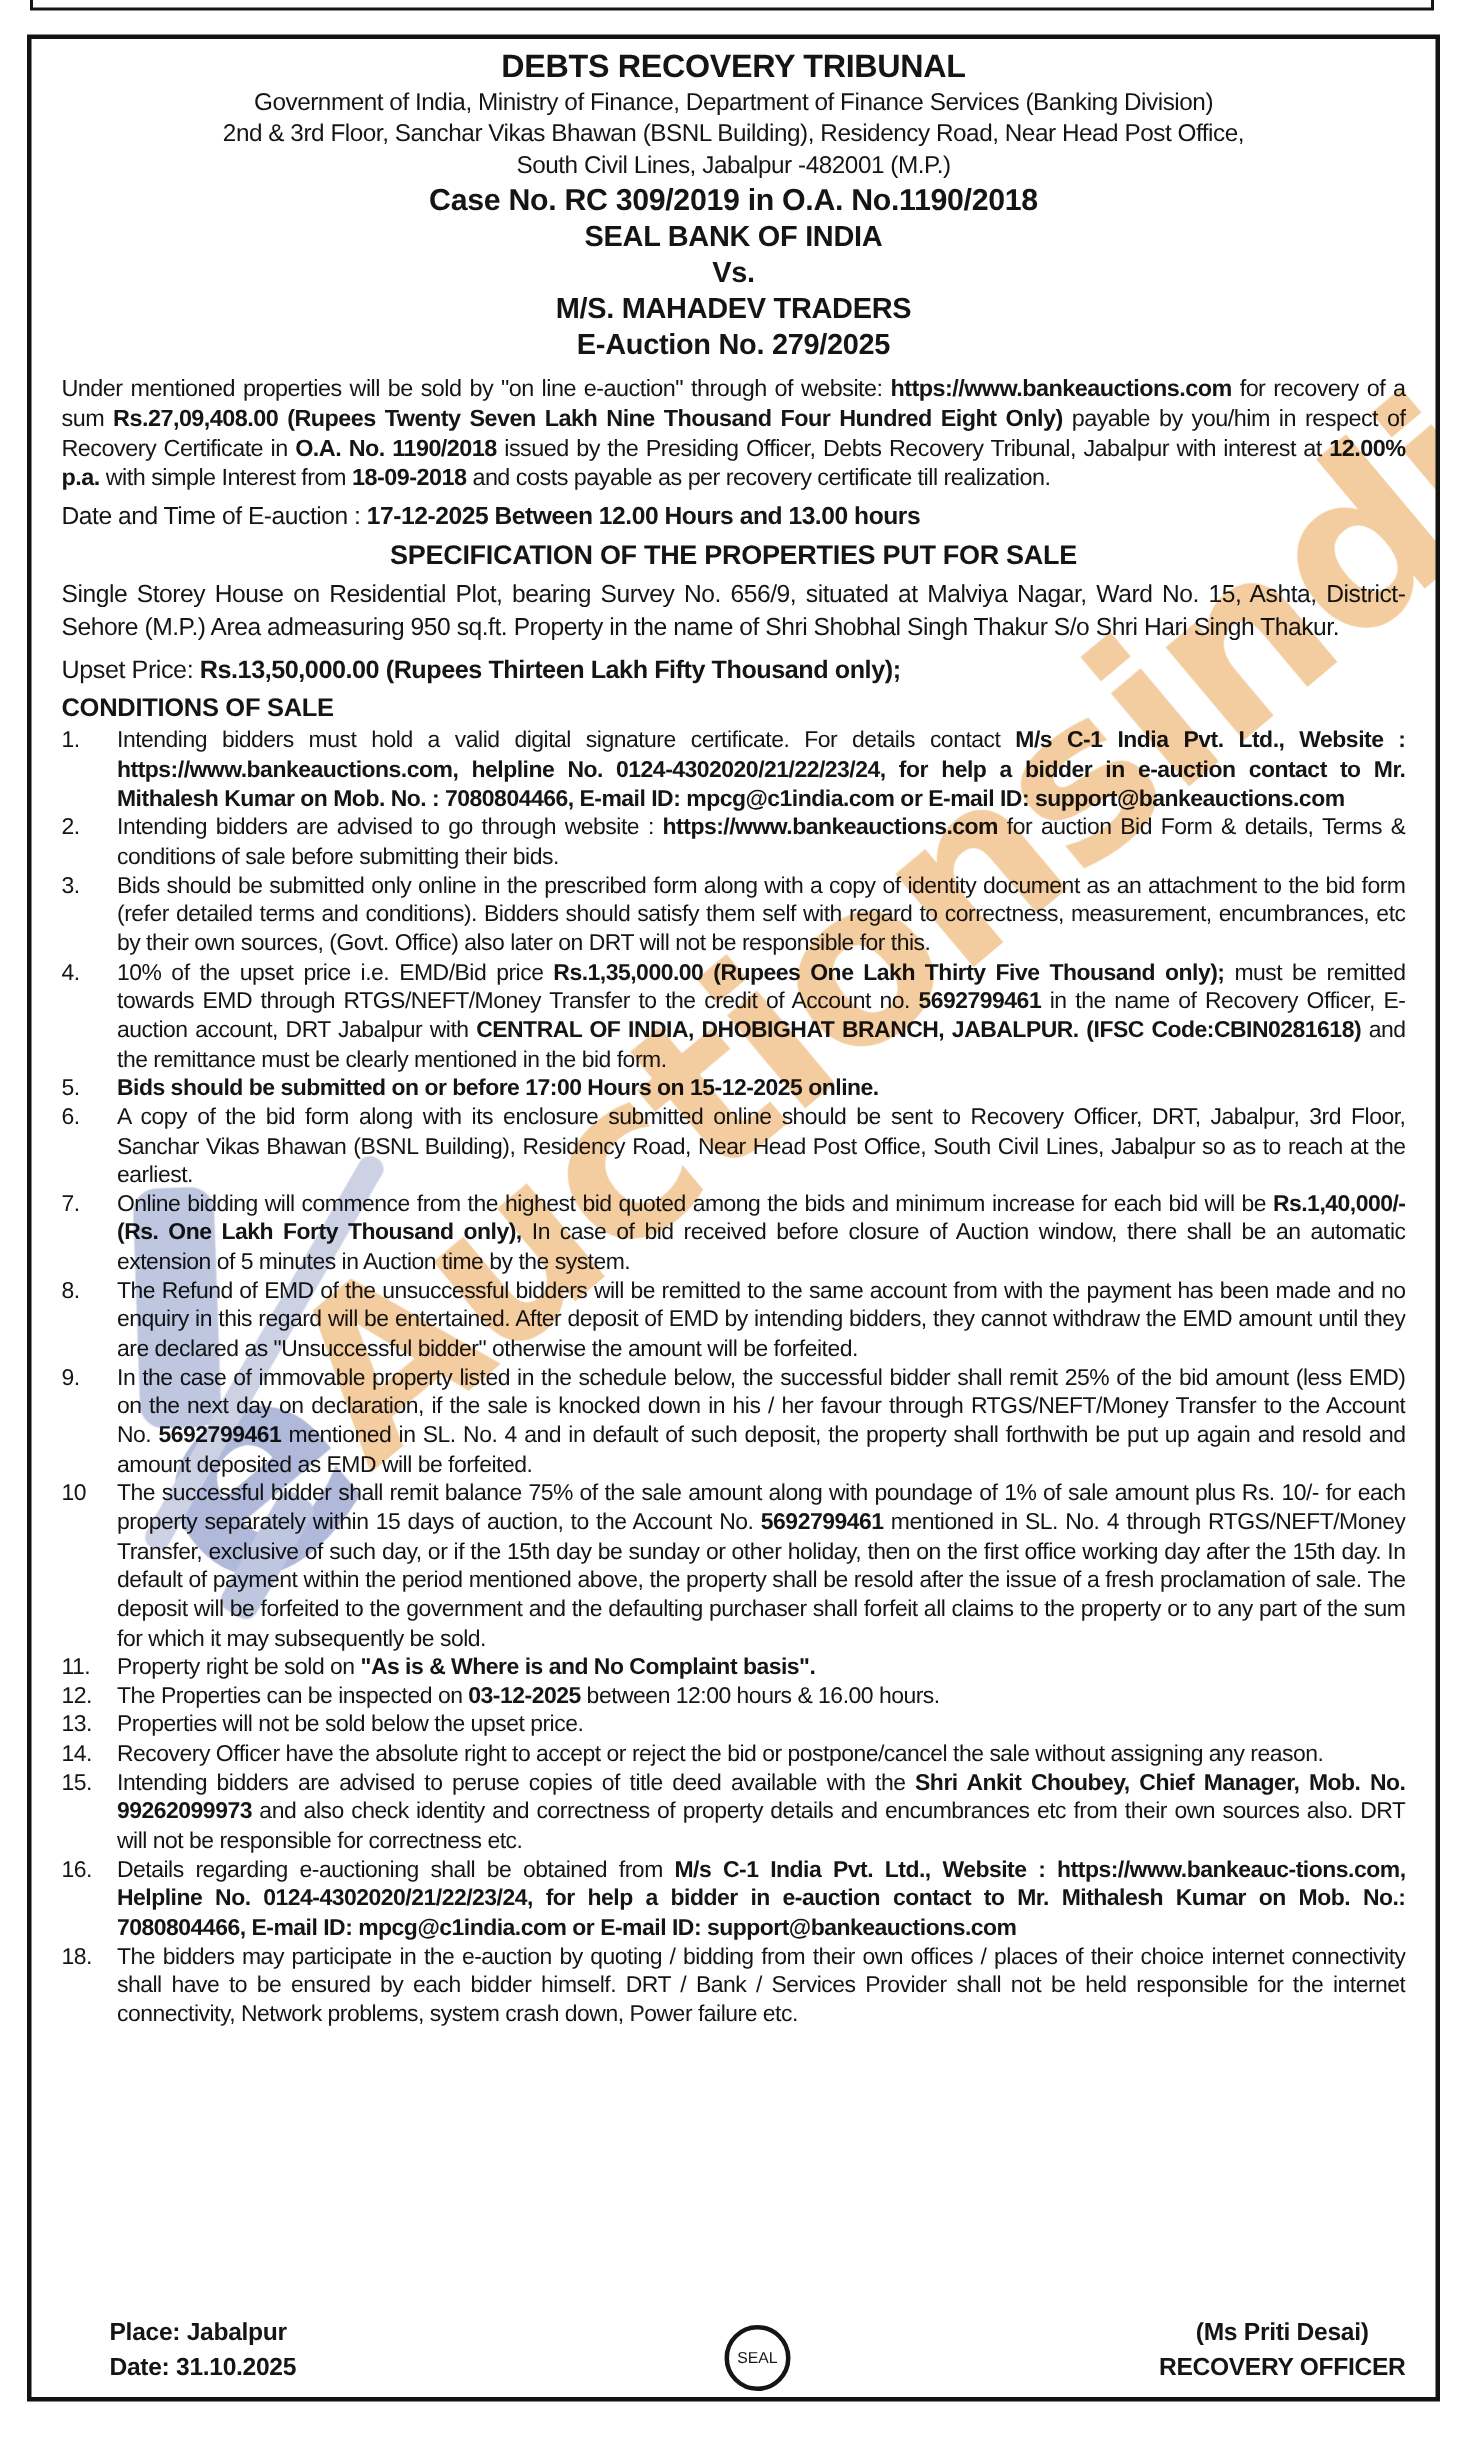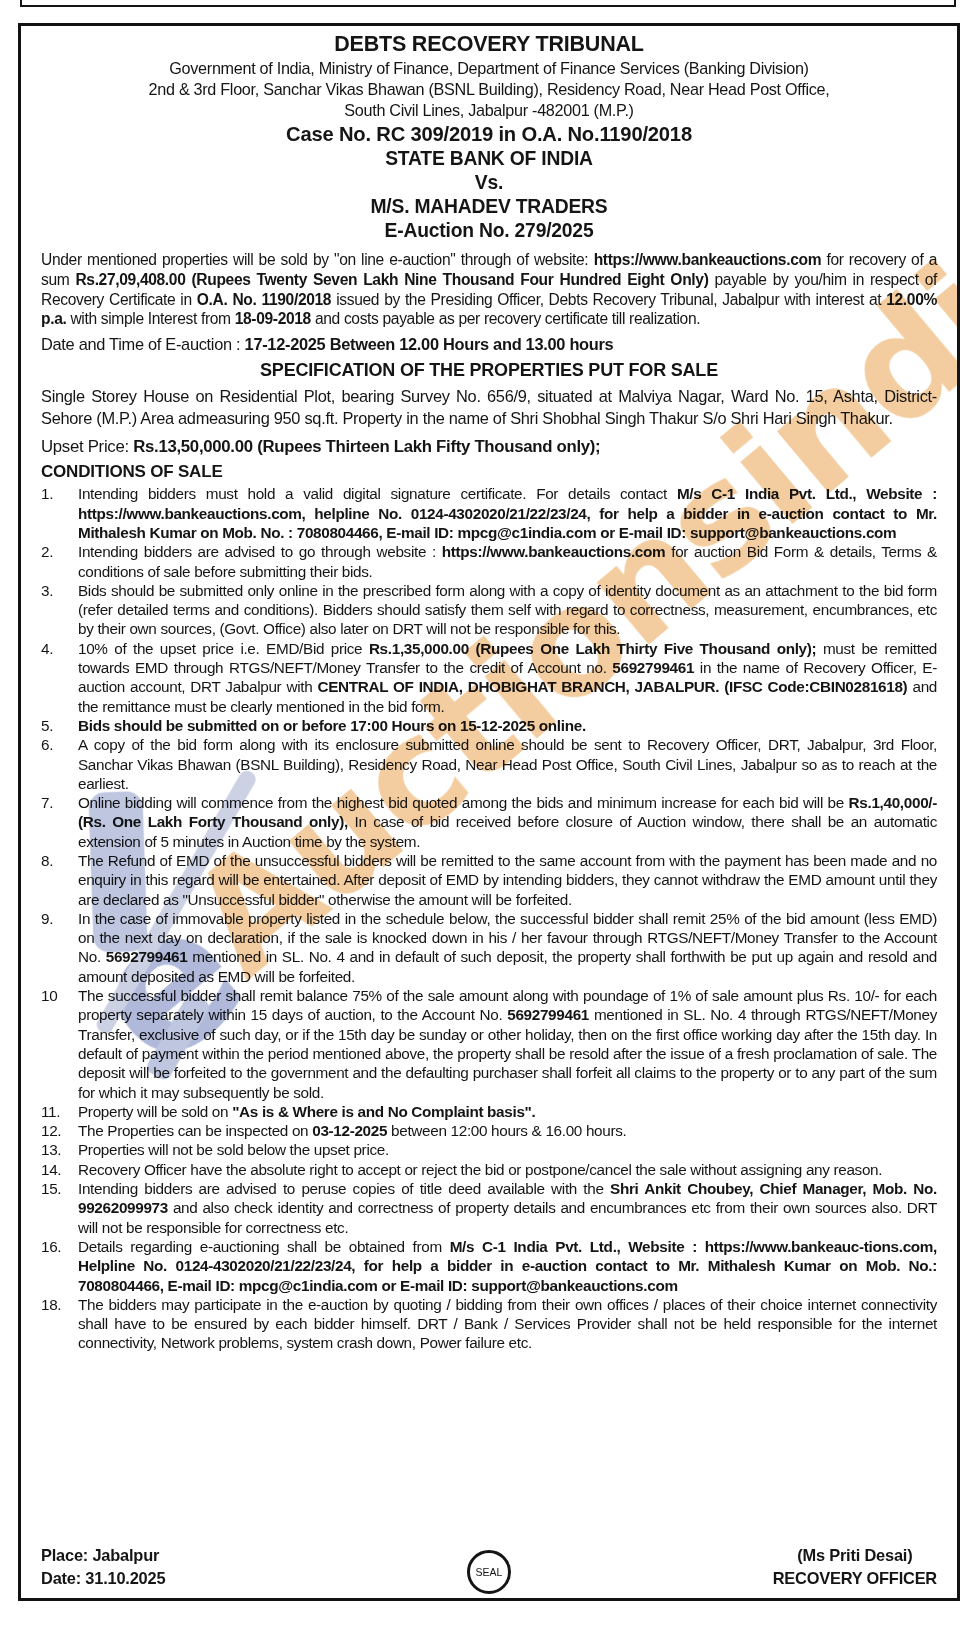"STATE BANK OF INDIA" div.h-party { text: STATE -> SEAL }
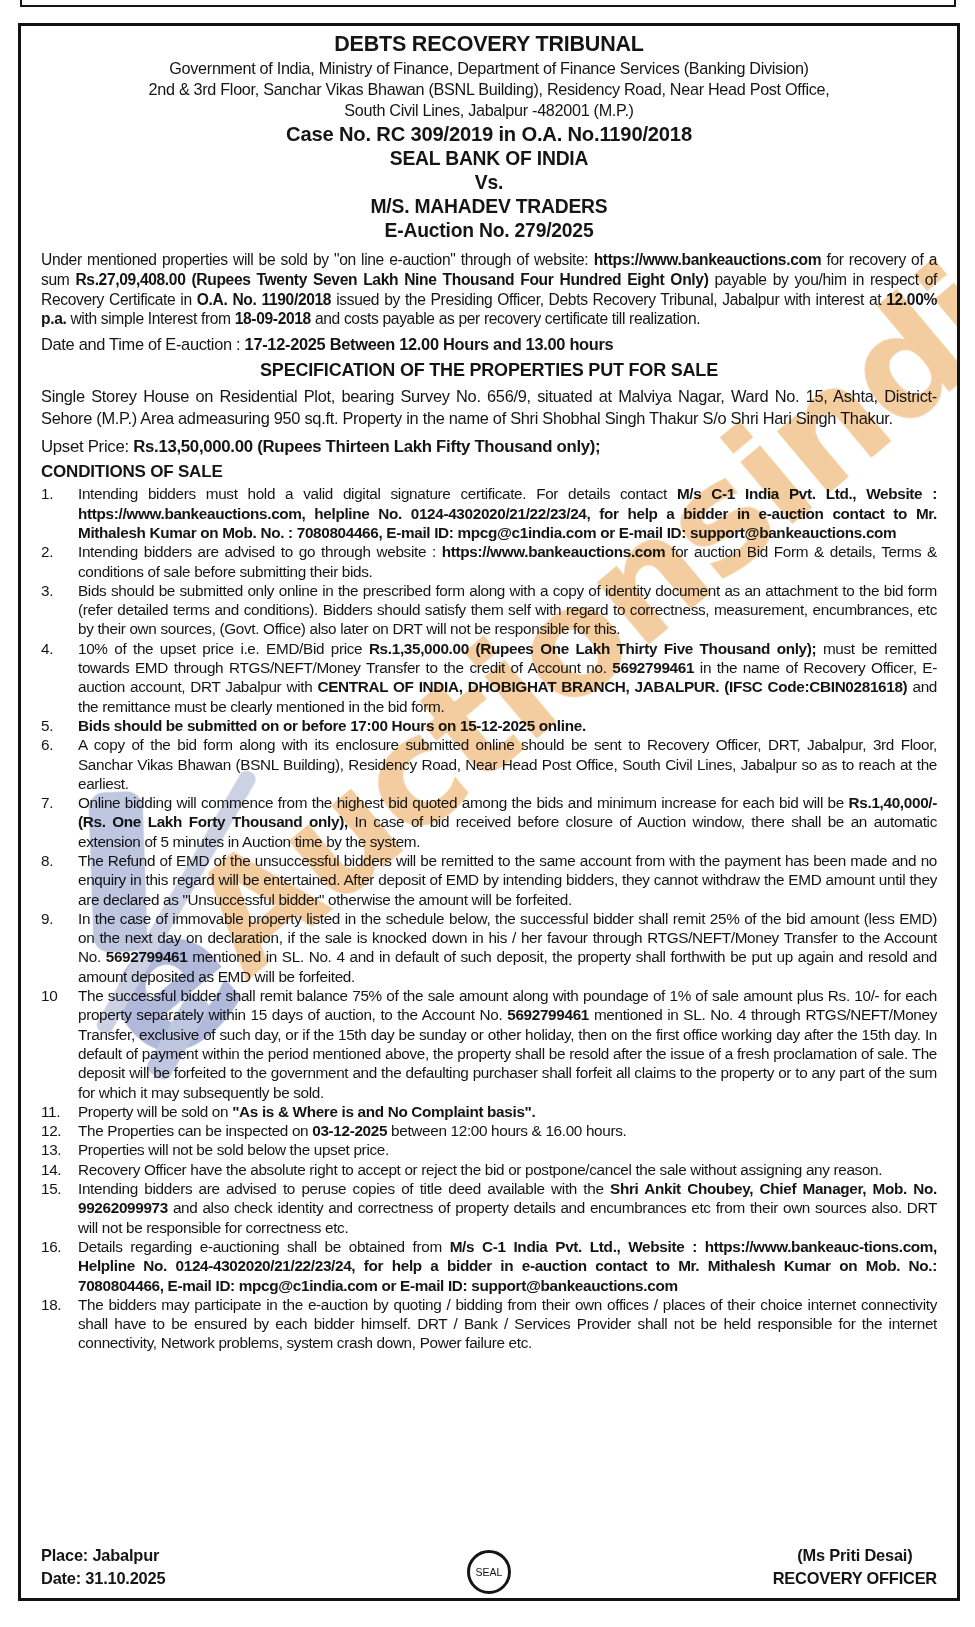"Property will be sold on" span { text: will -> right }
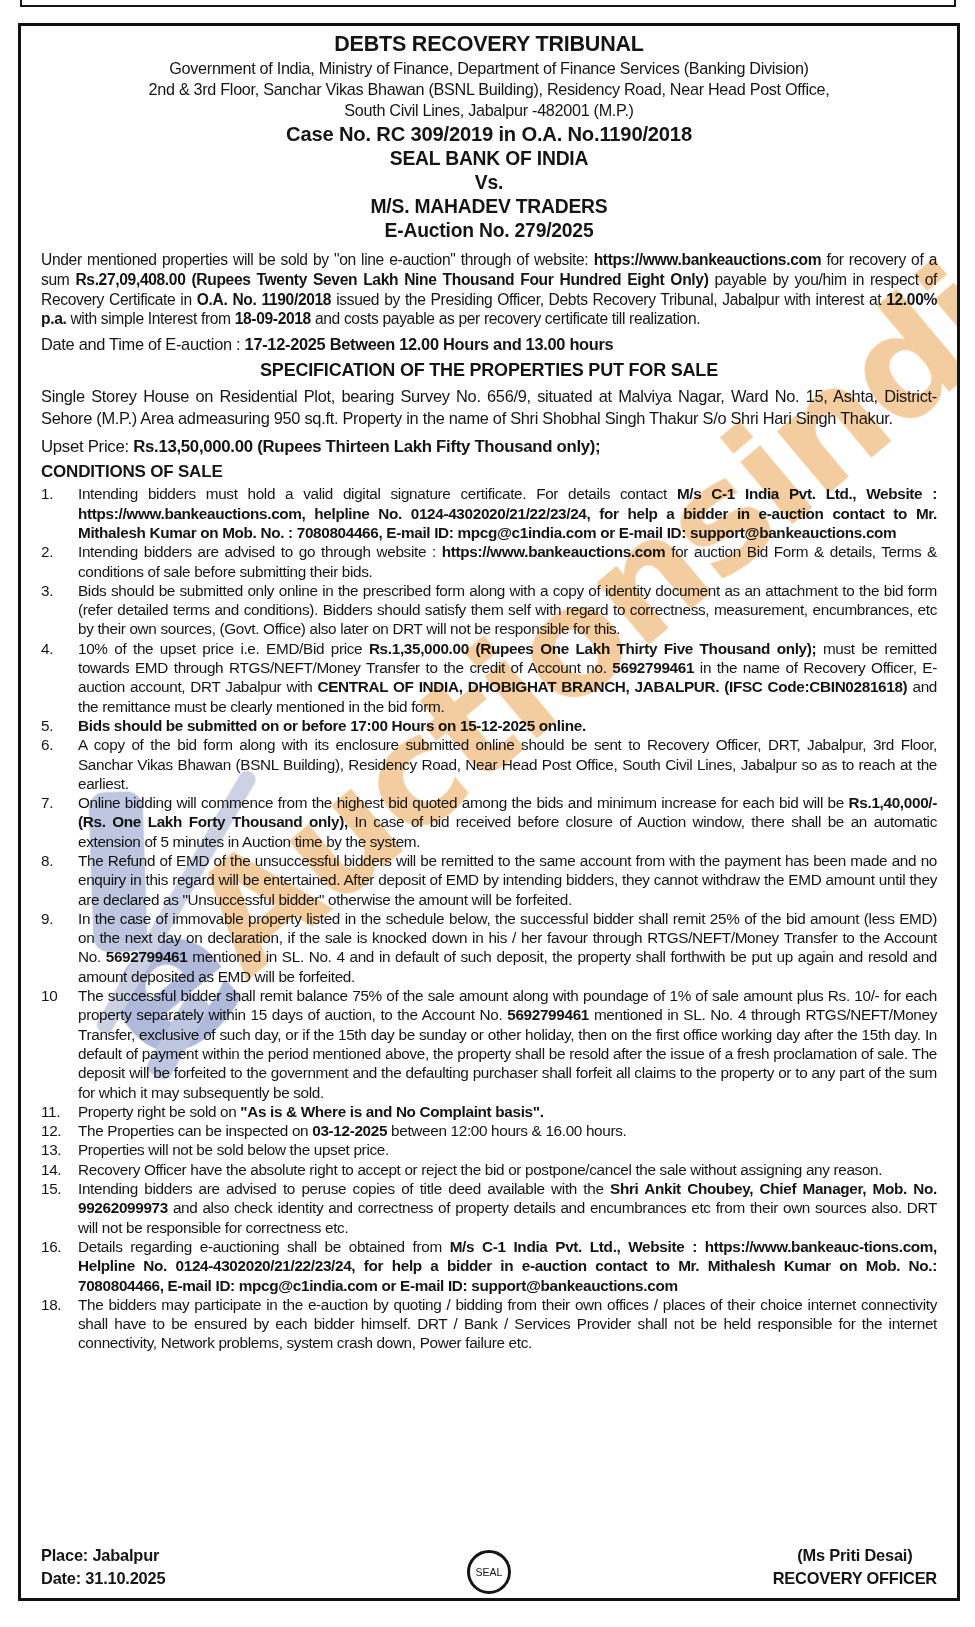"Place: Jabalpur" footer { margin-left: none -> 32px }
